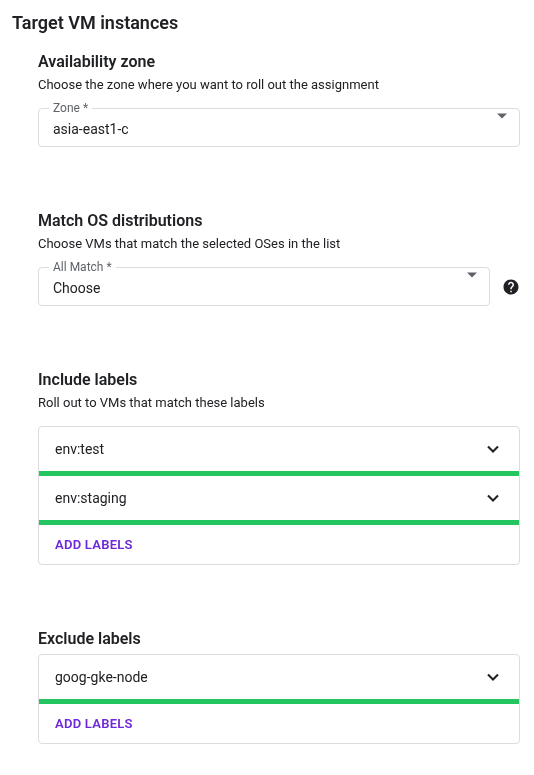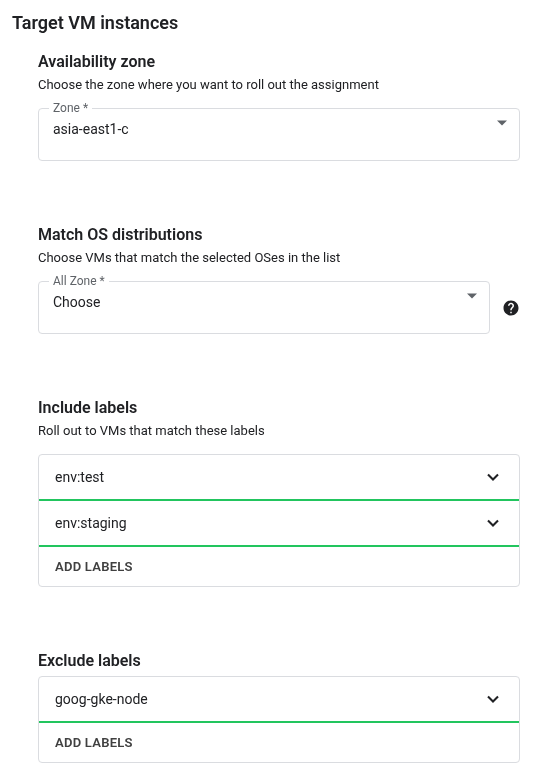"Zone *" .select-field { padding: 10px 14px 22px 14px -> 10px 14px 8px 14px }
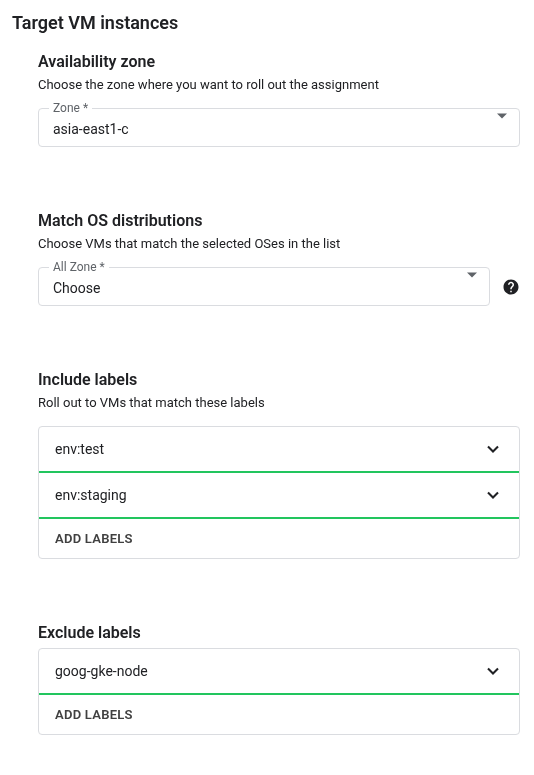"All Zone *" span.select-label { text: Zone -> Match }
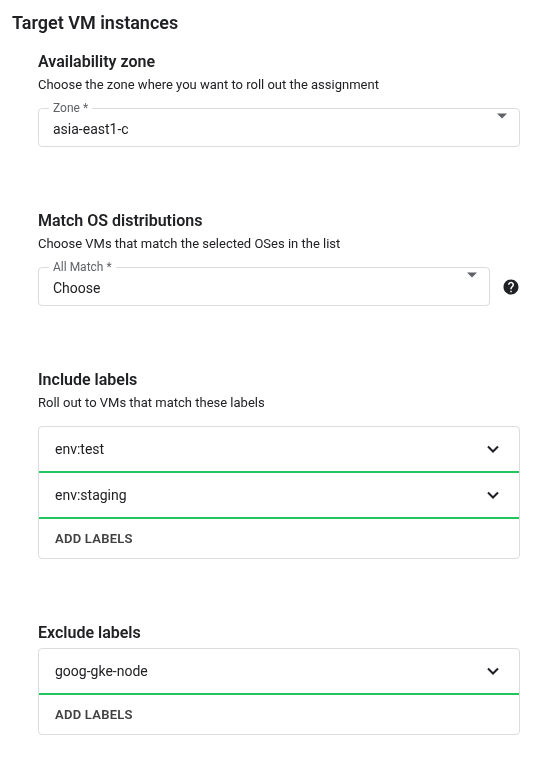"env:test" .label-item { border-bottom: 2px solid #22c55e -> 5px solid #22c55e }
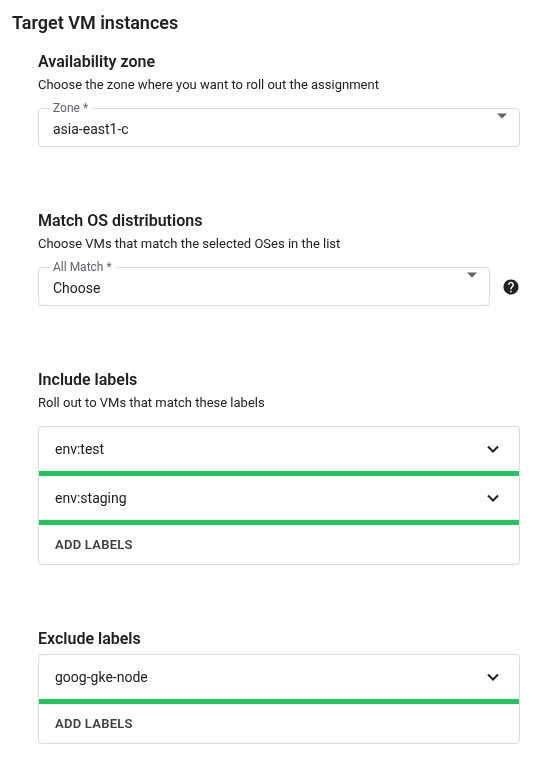"ADD LABELS" .label-add { color: #404040 -> #6d28d9 }
